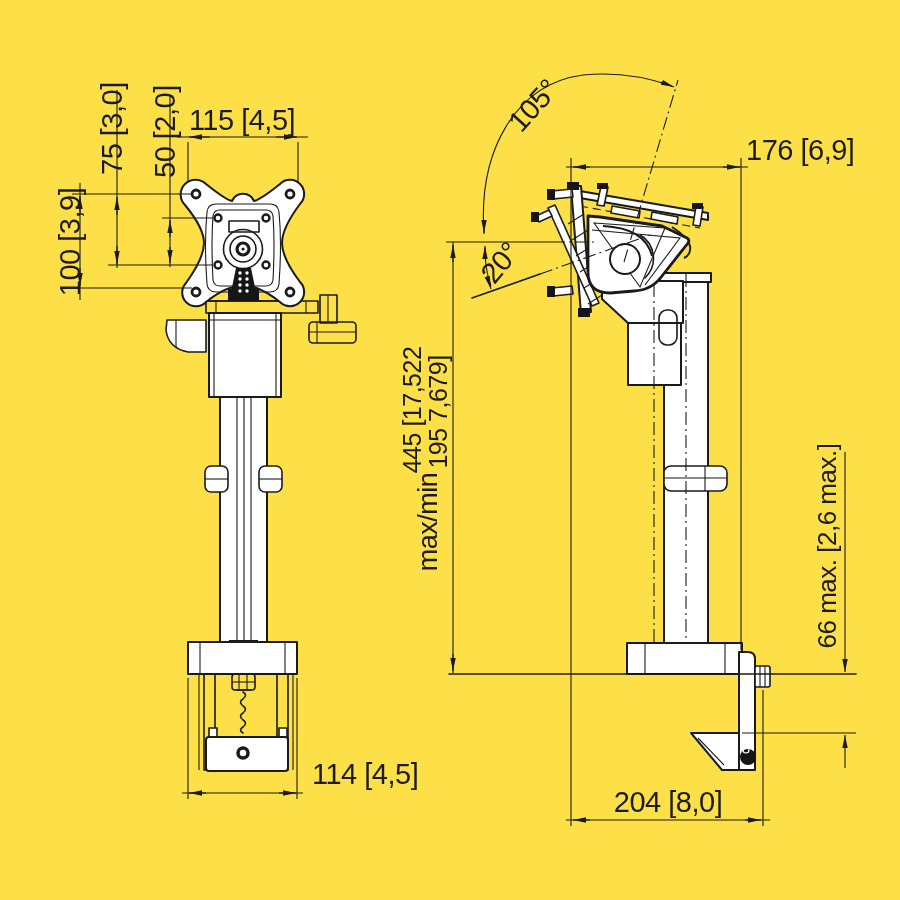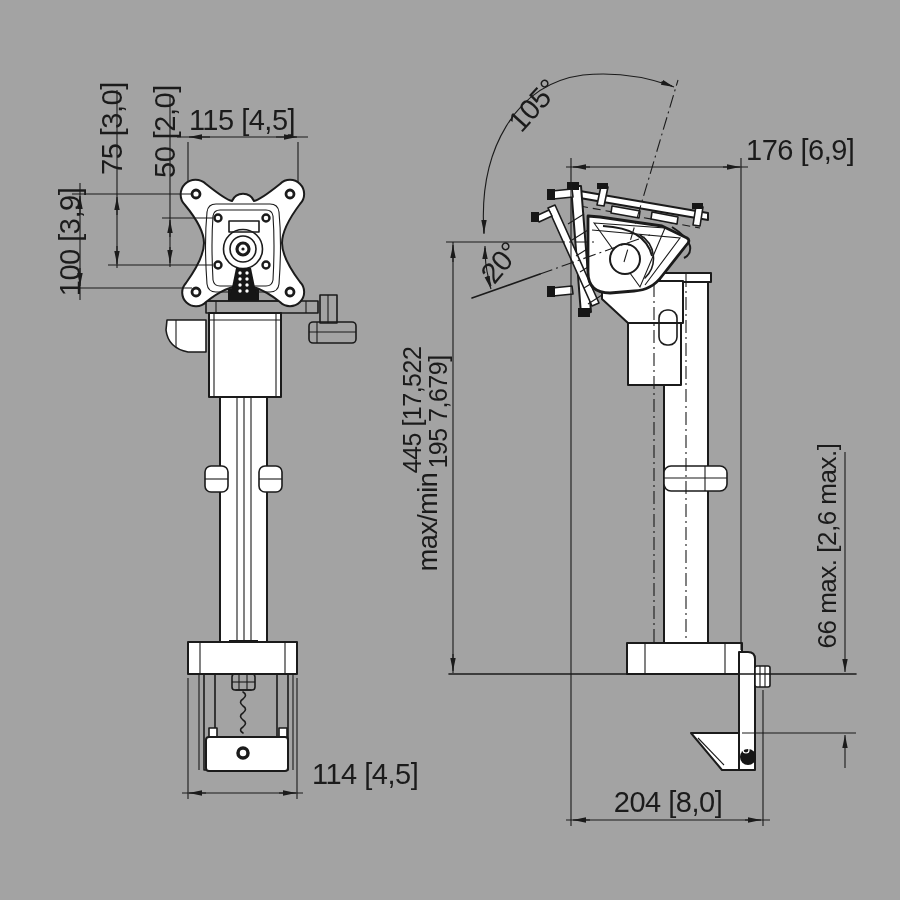"115 [4,5]" #stage { background: #a3a3a3 -> #fde047 }
